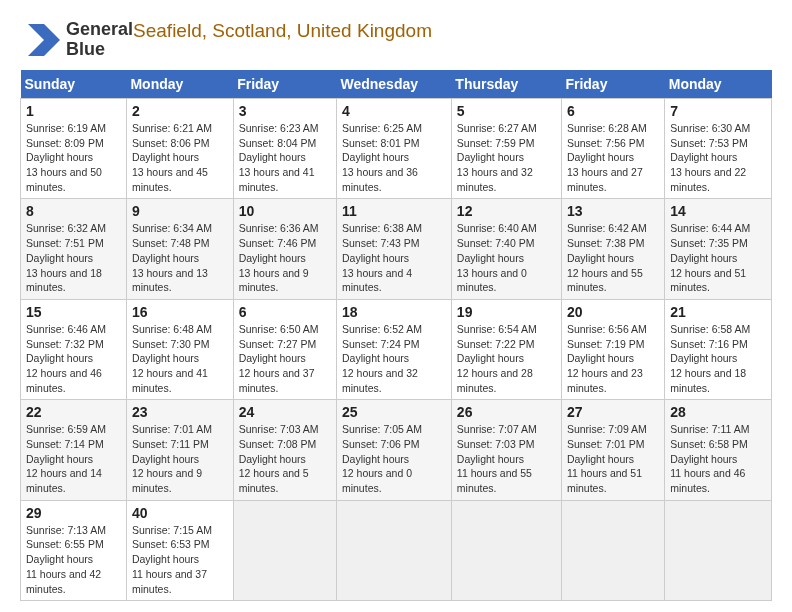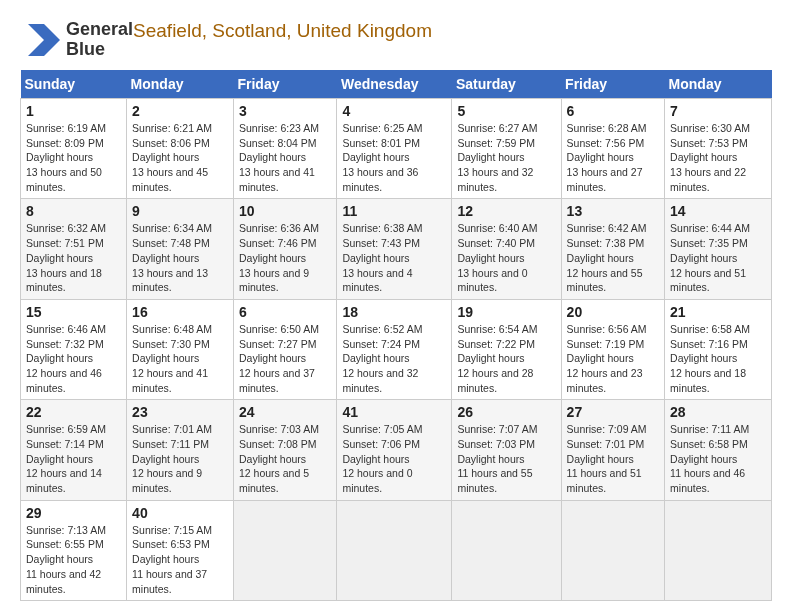"Saturday" th { text: Saturday -> Thursday }
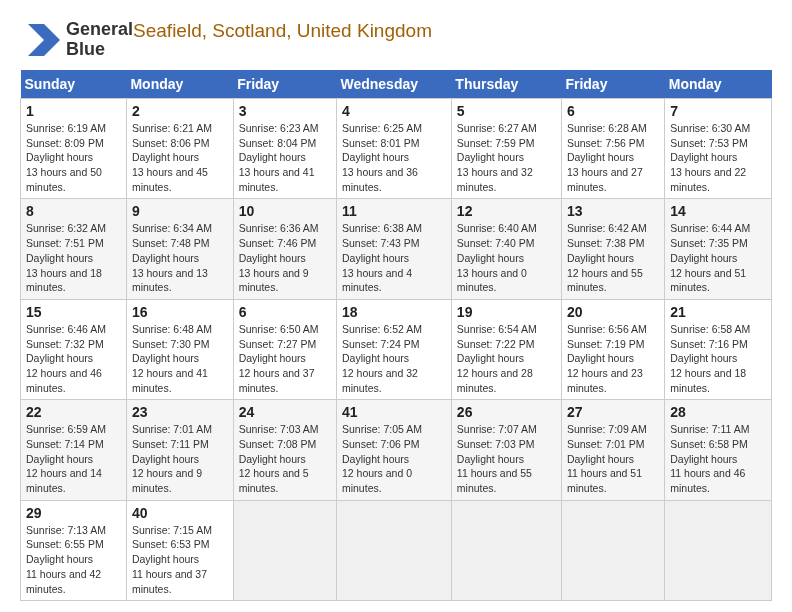"41" span.day-num { text: 41 -> 25 }
